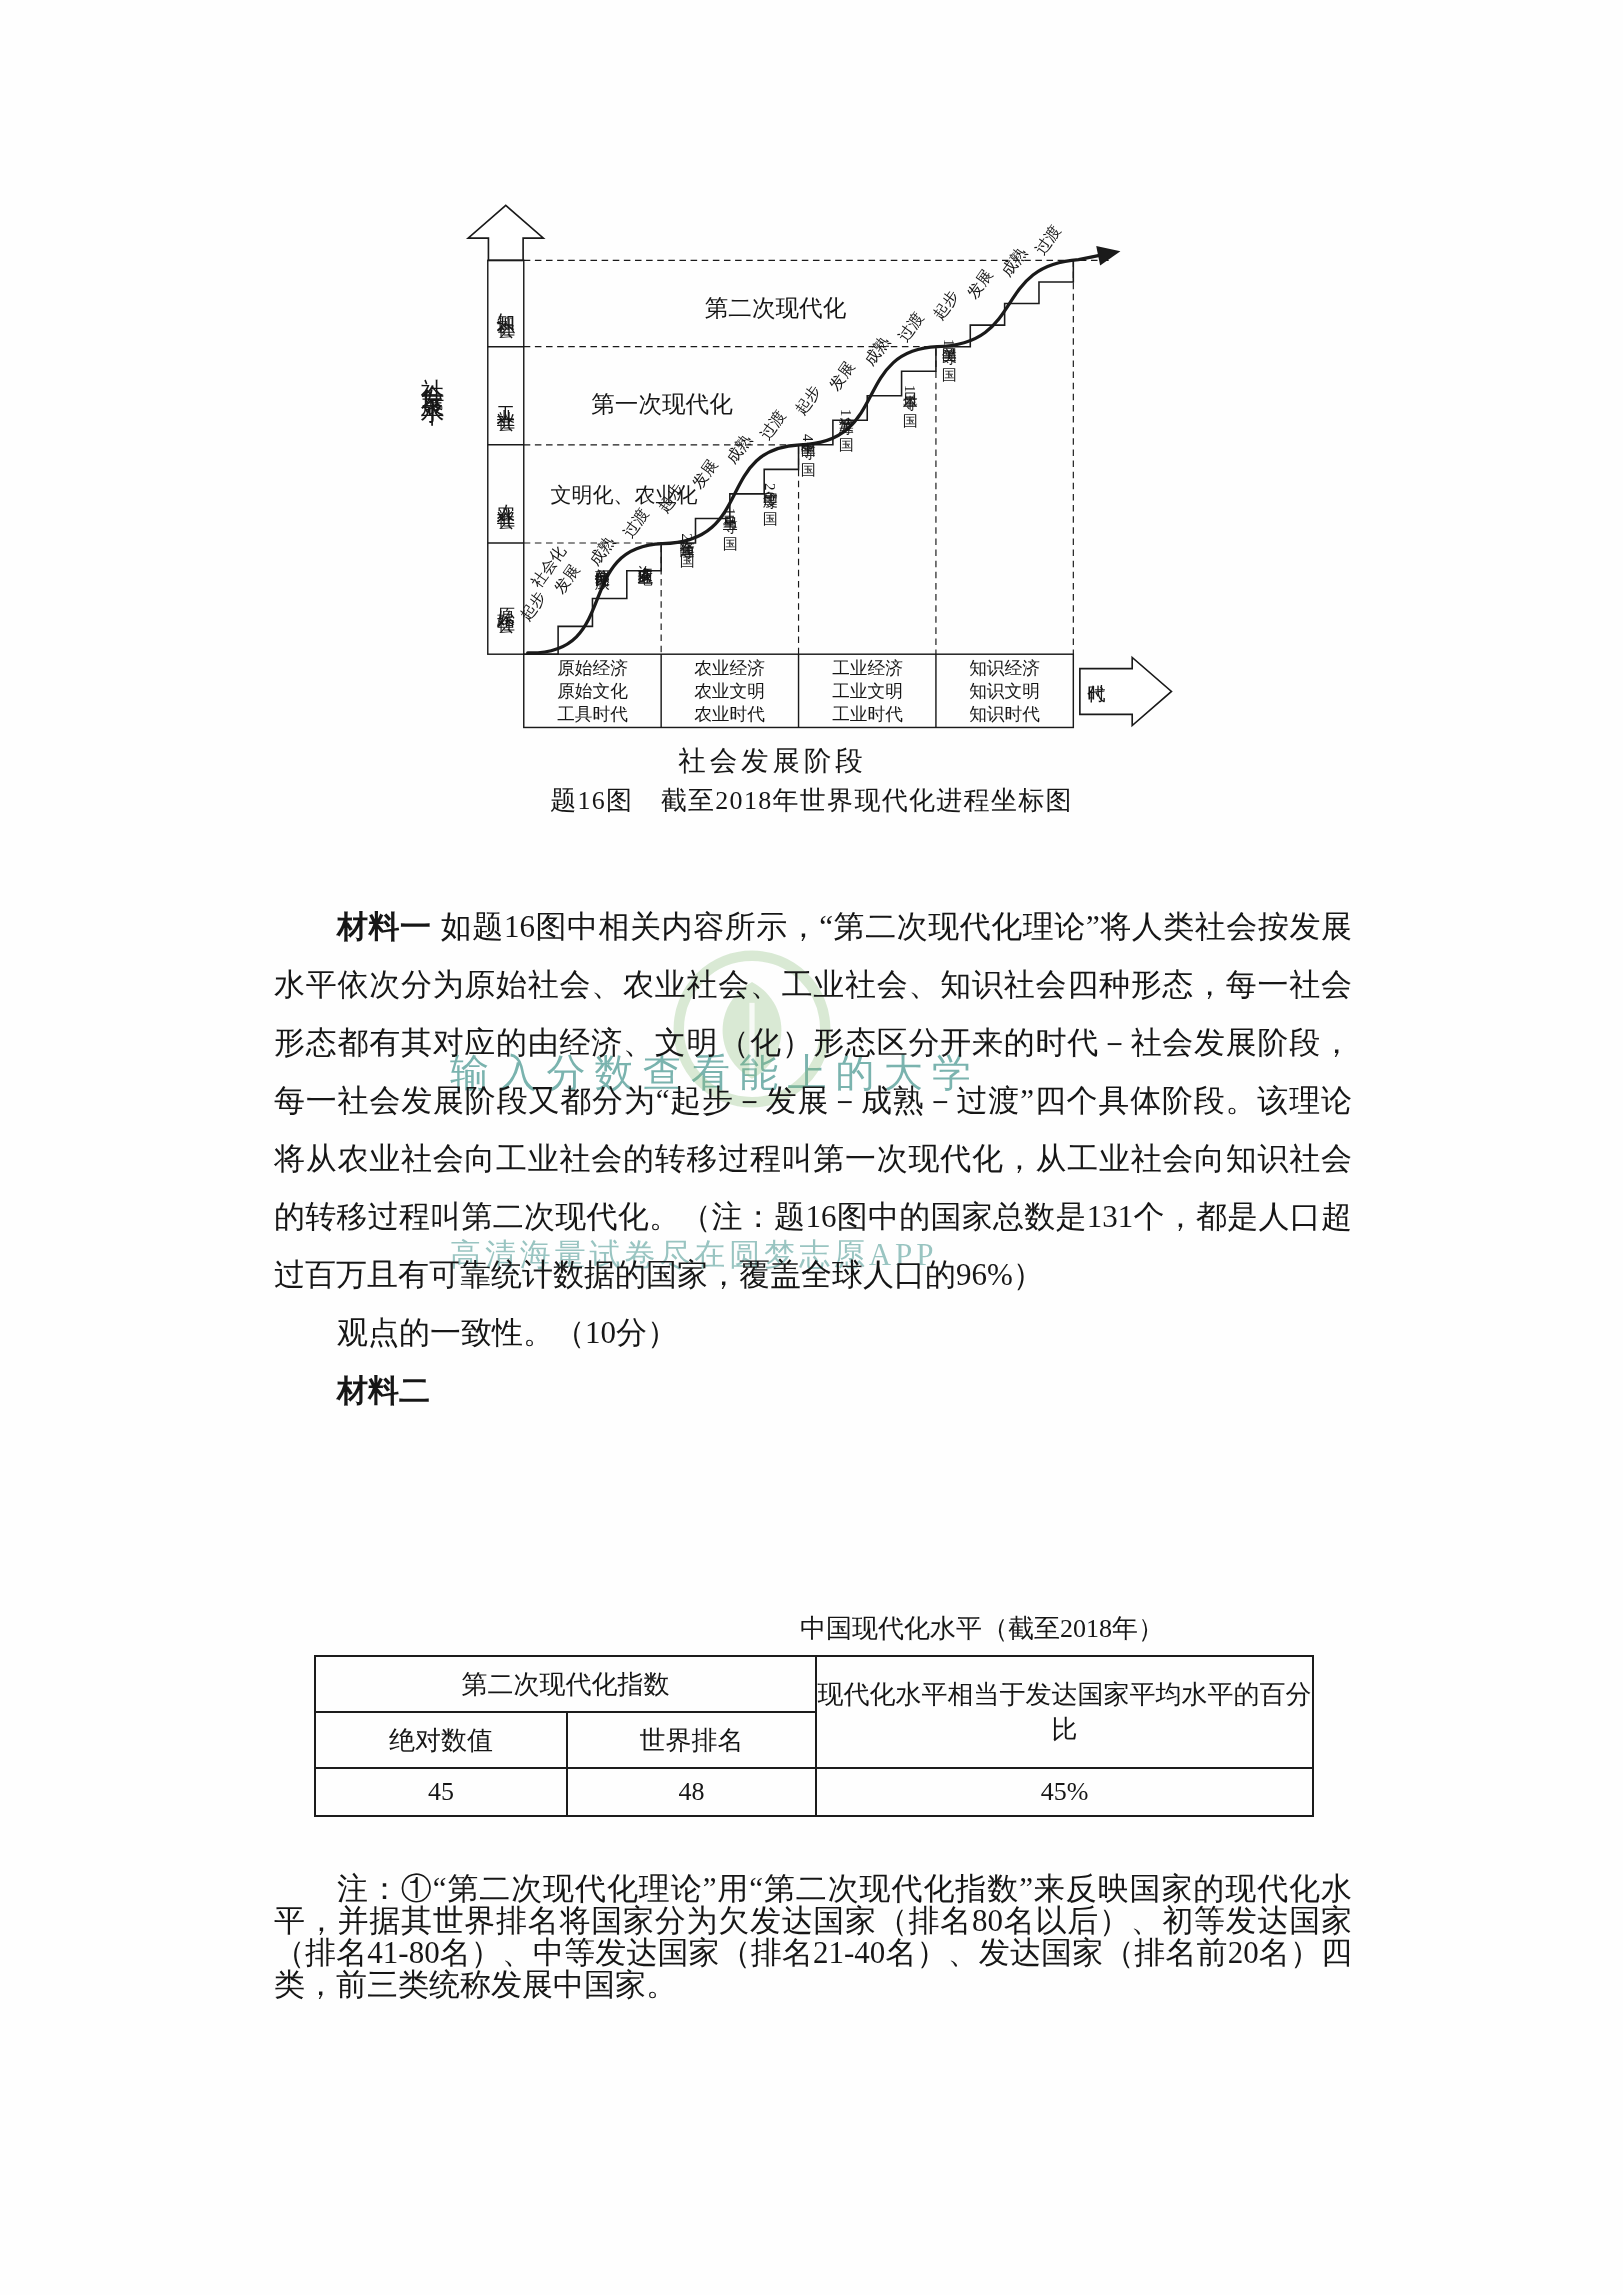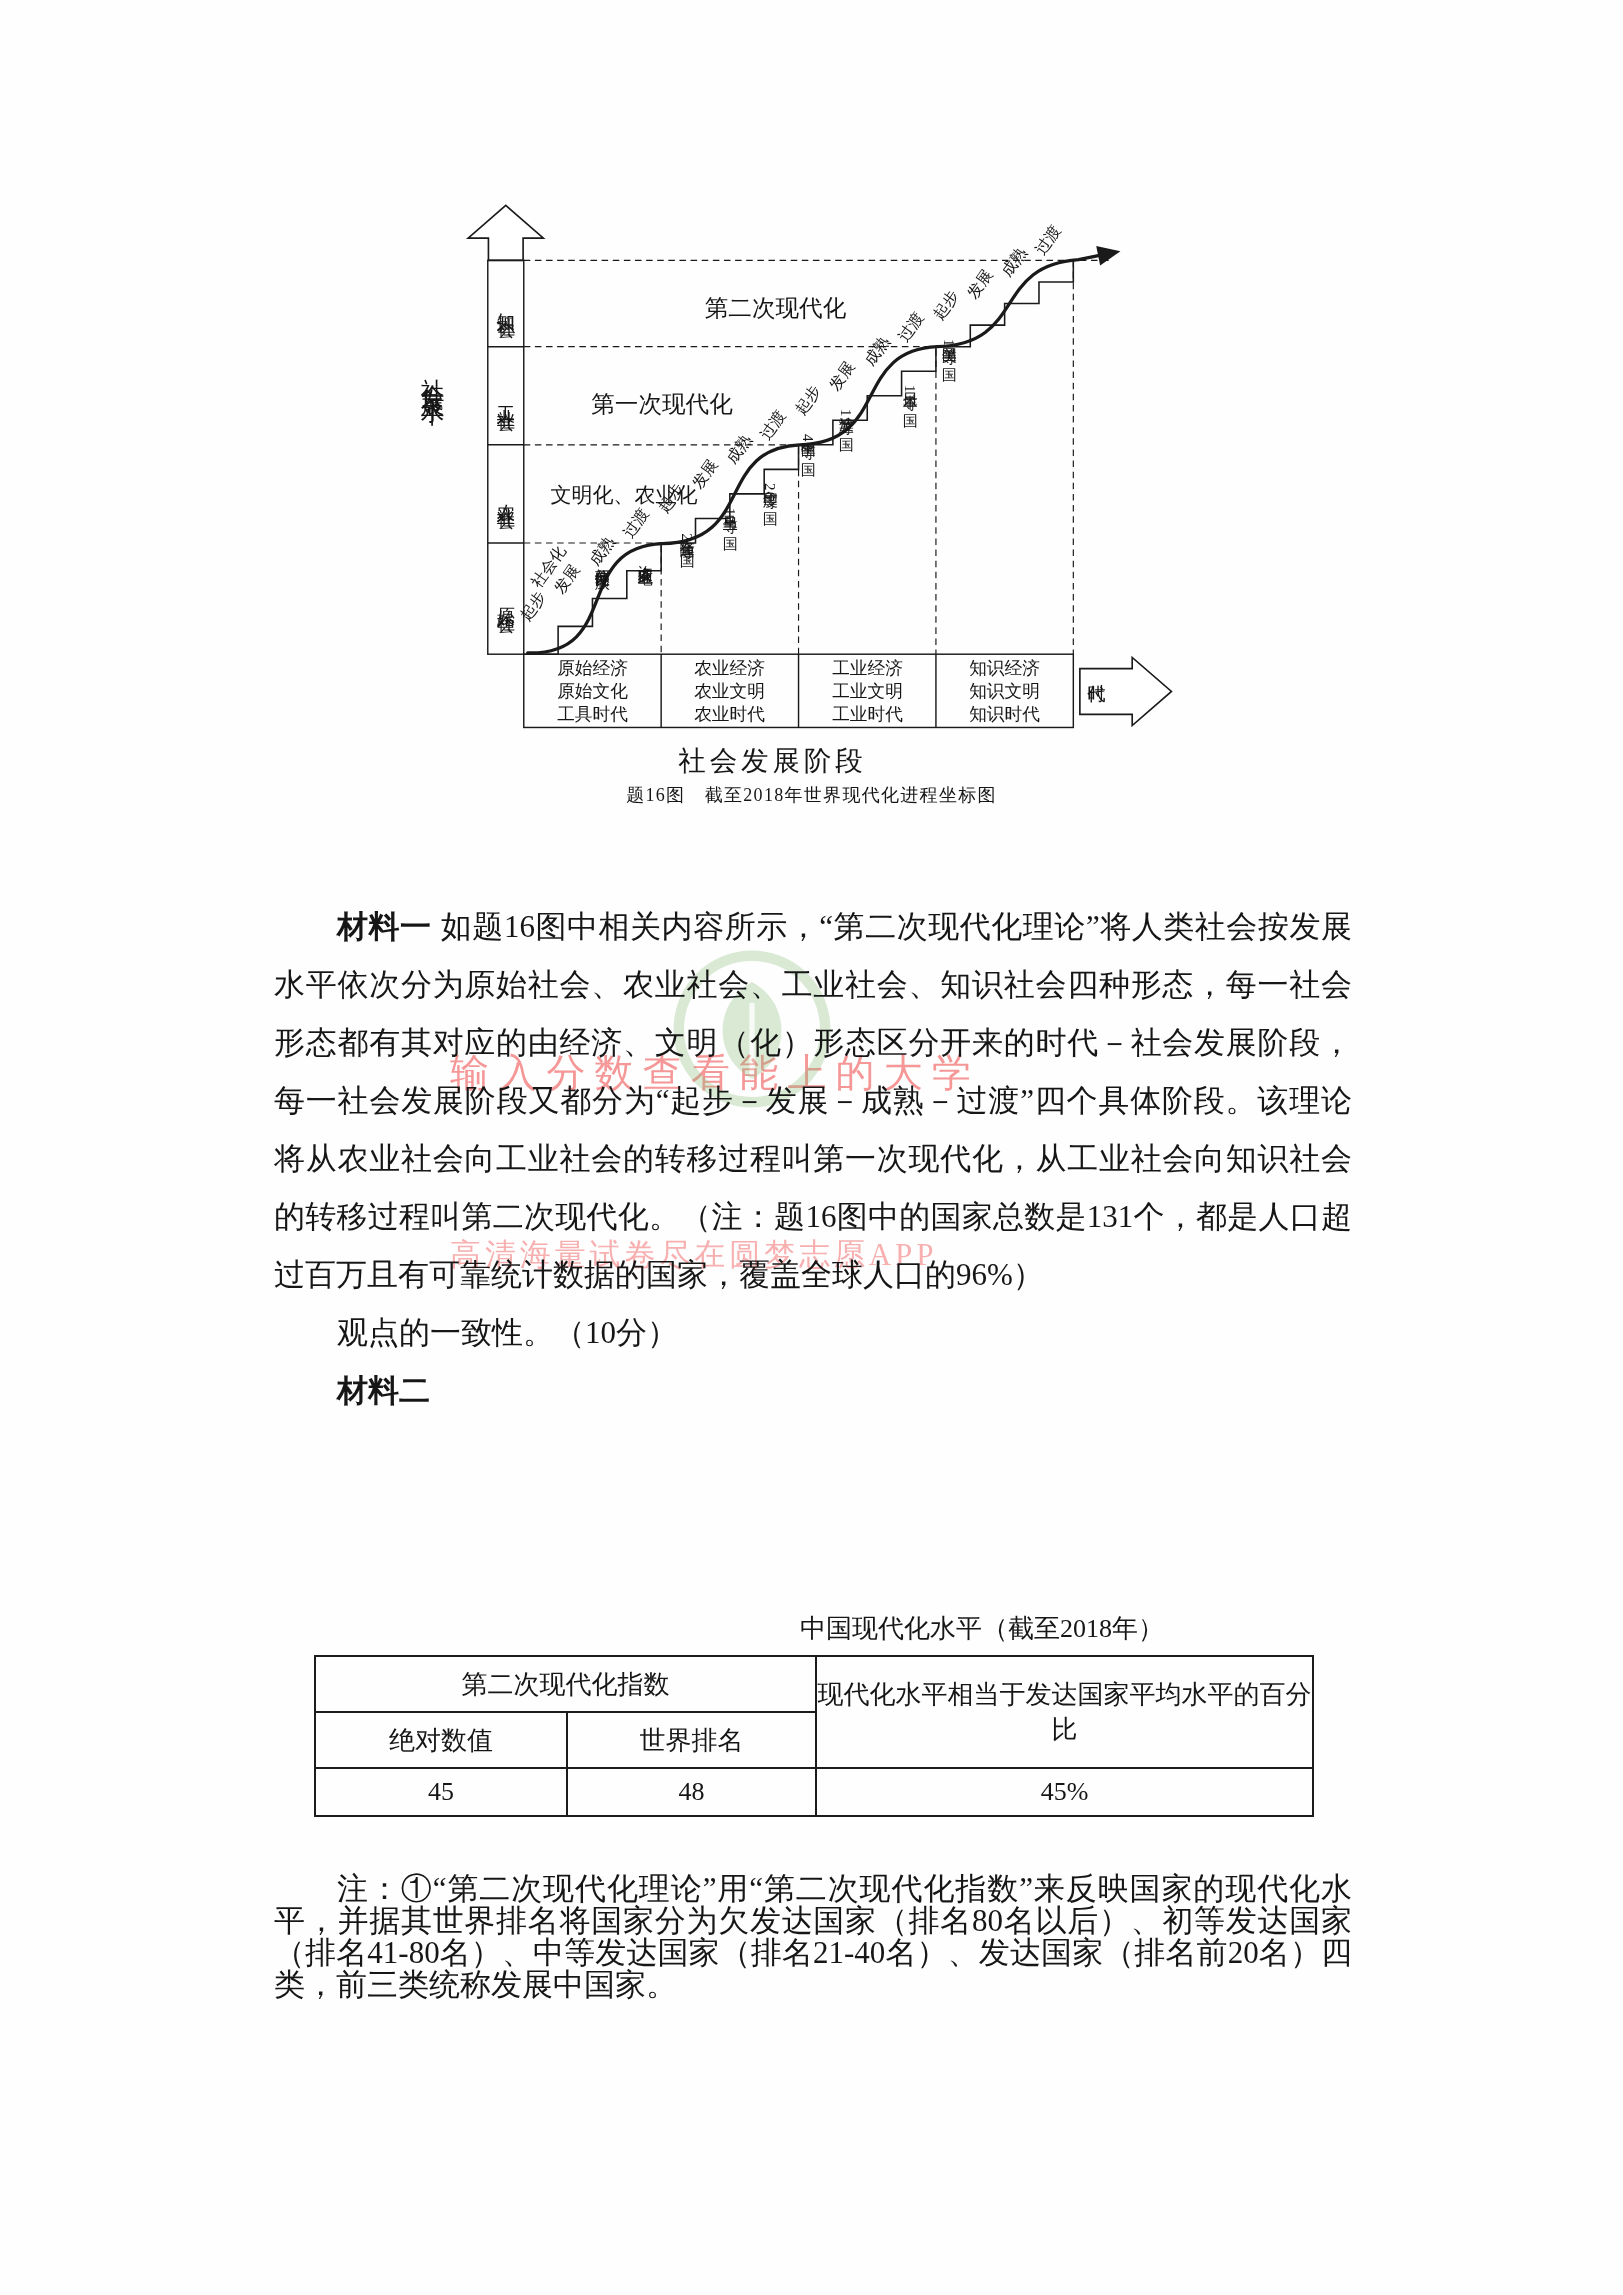"题16图 截至2018年世界现代化进程坐标图" .caption { font-size: 18px -> 26px }
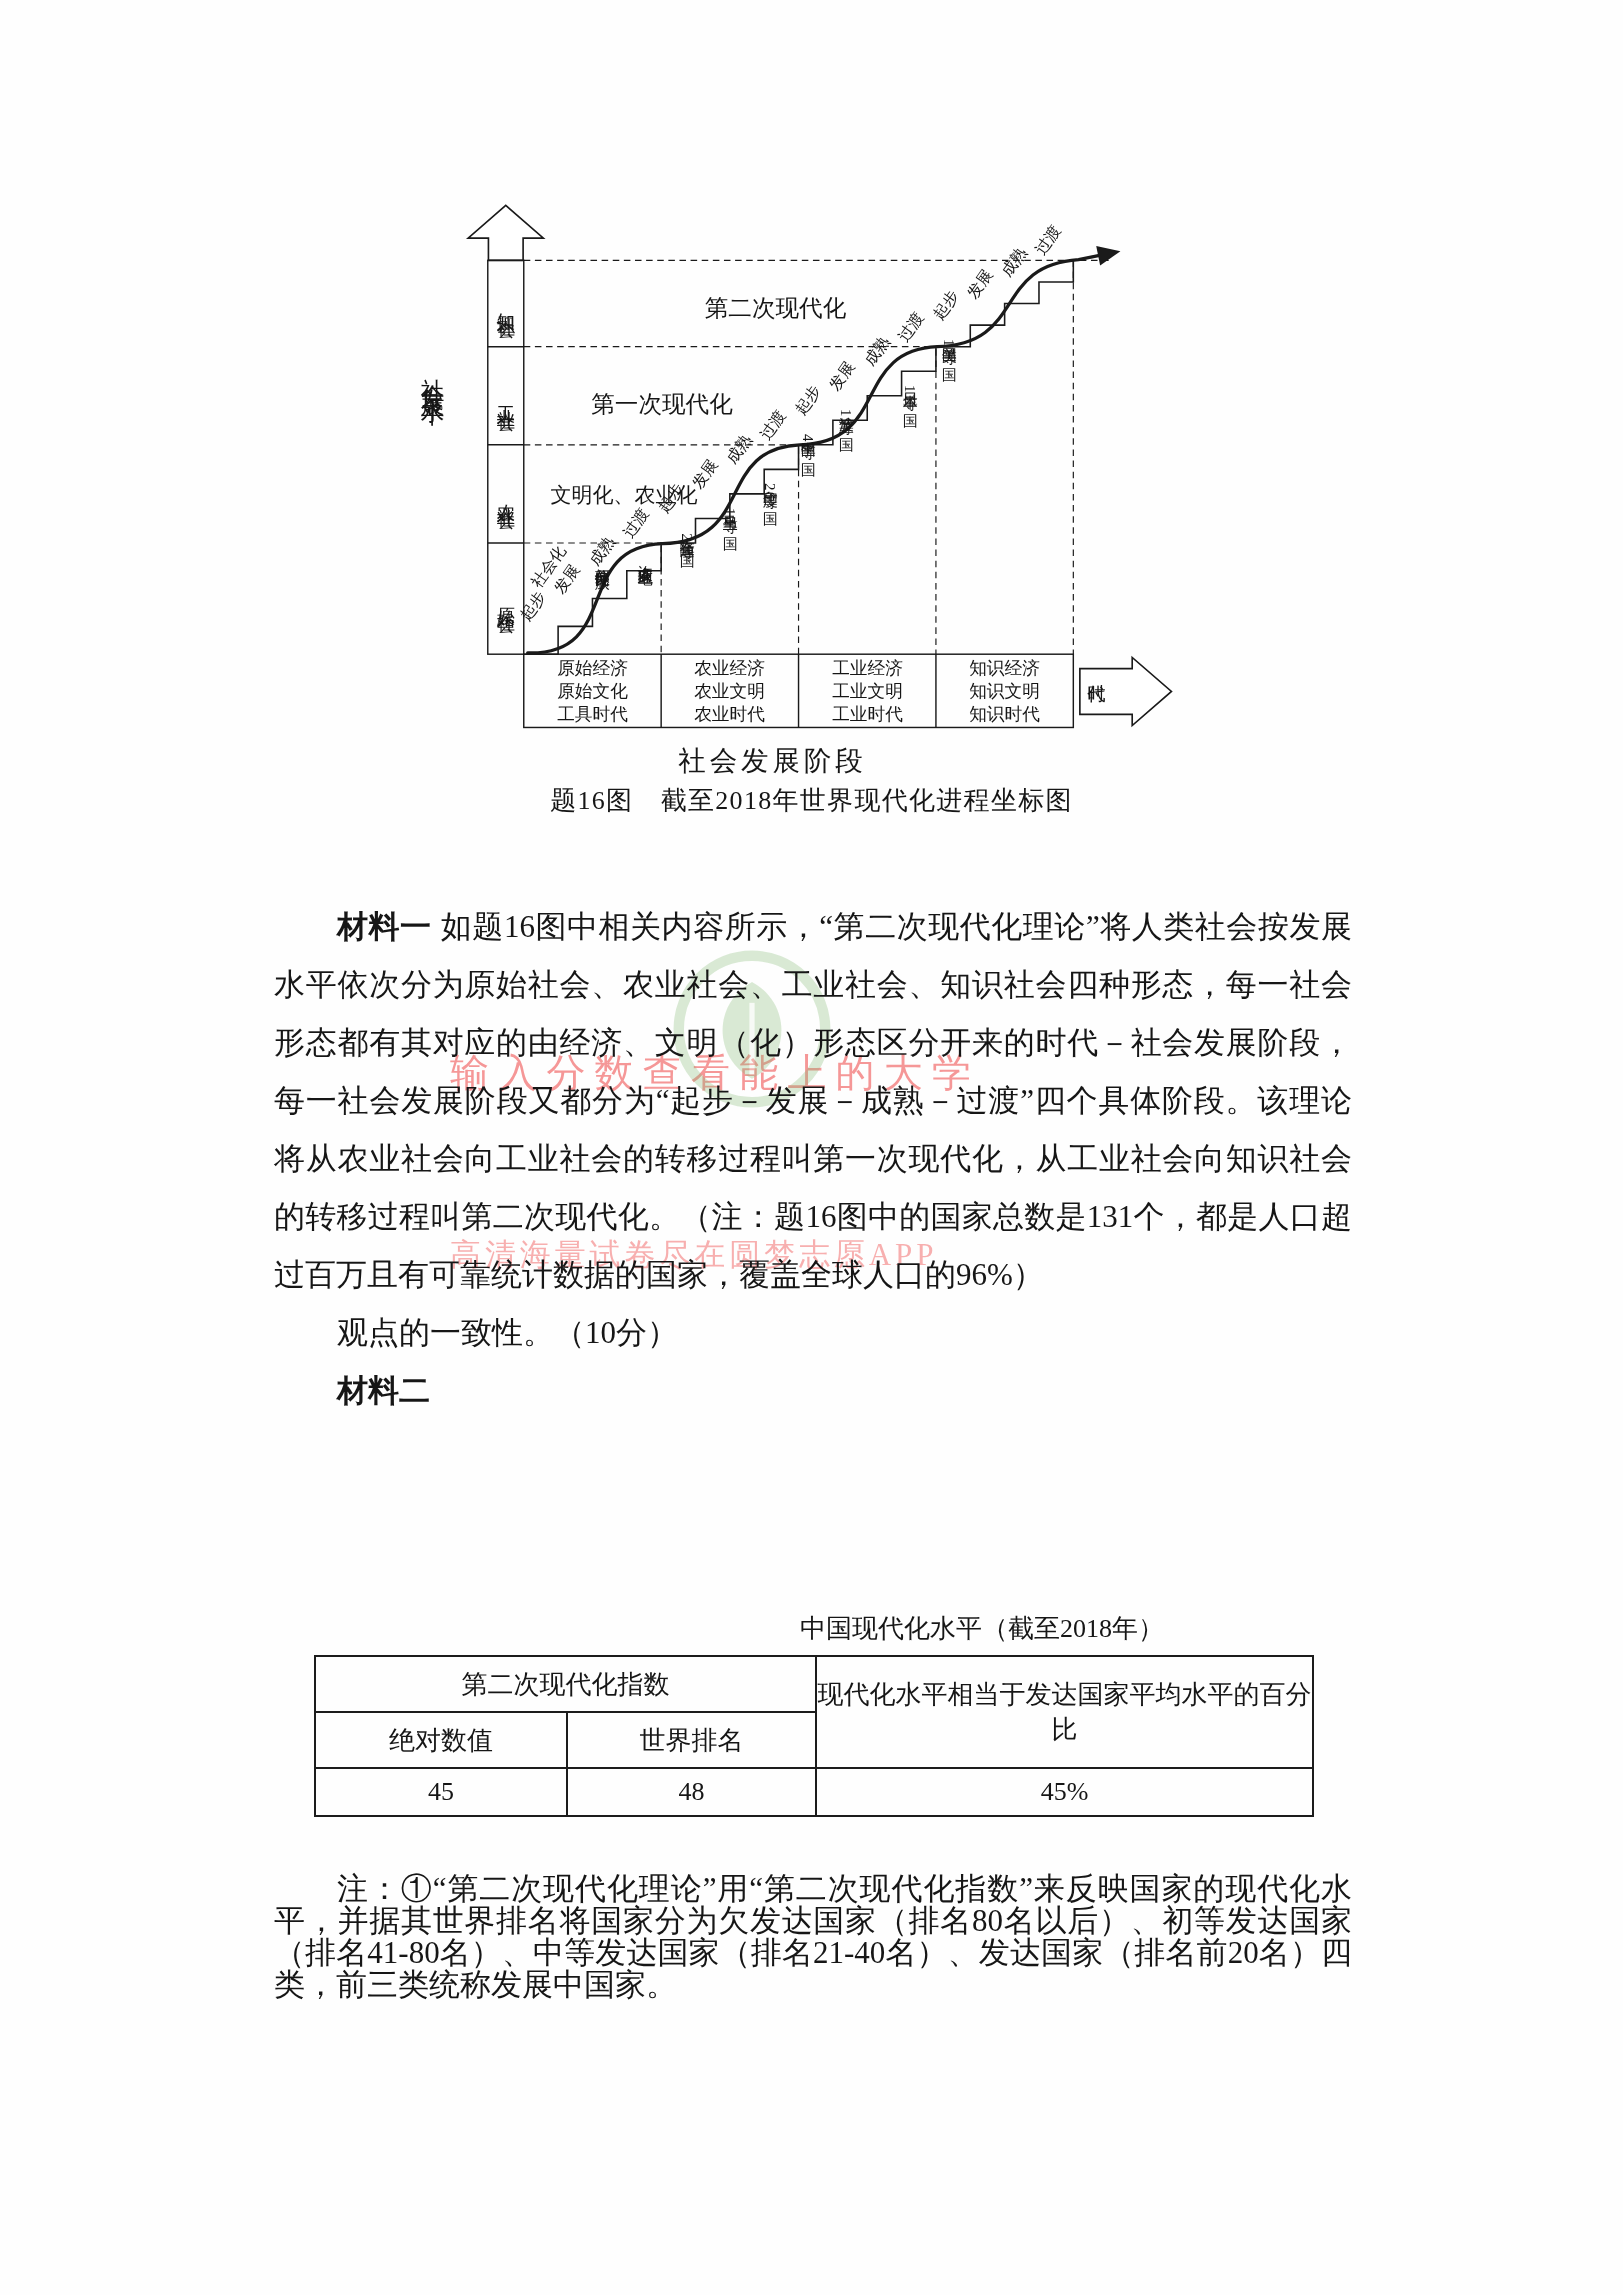"输入分数查看能上的大学" .wm { color: #ef4444 -> #0f766e }
